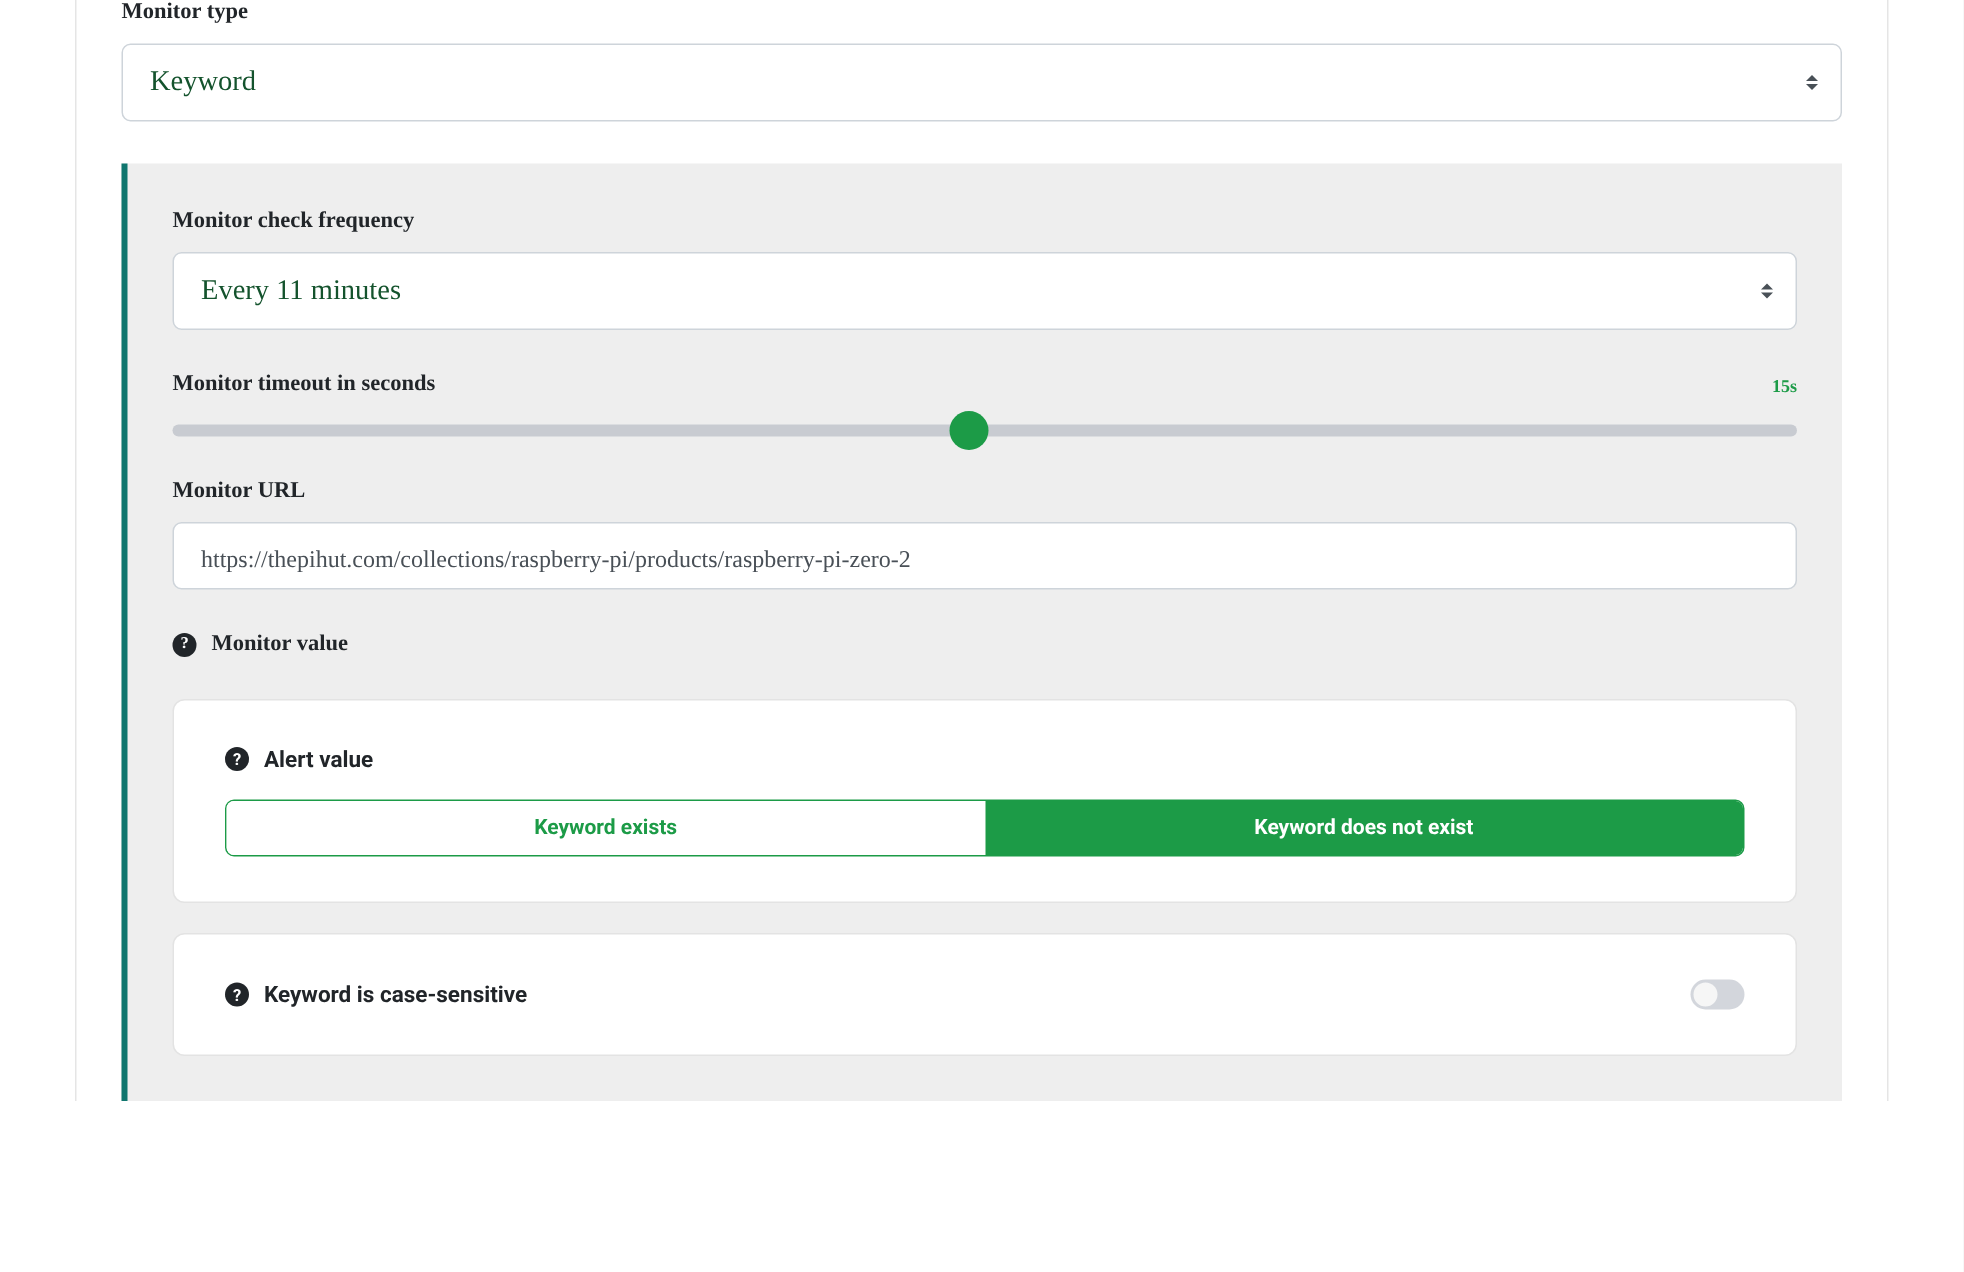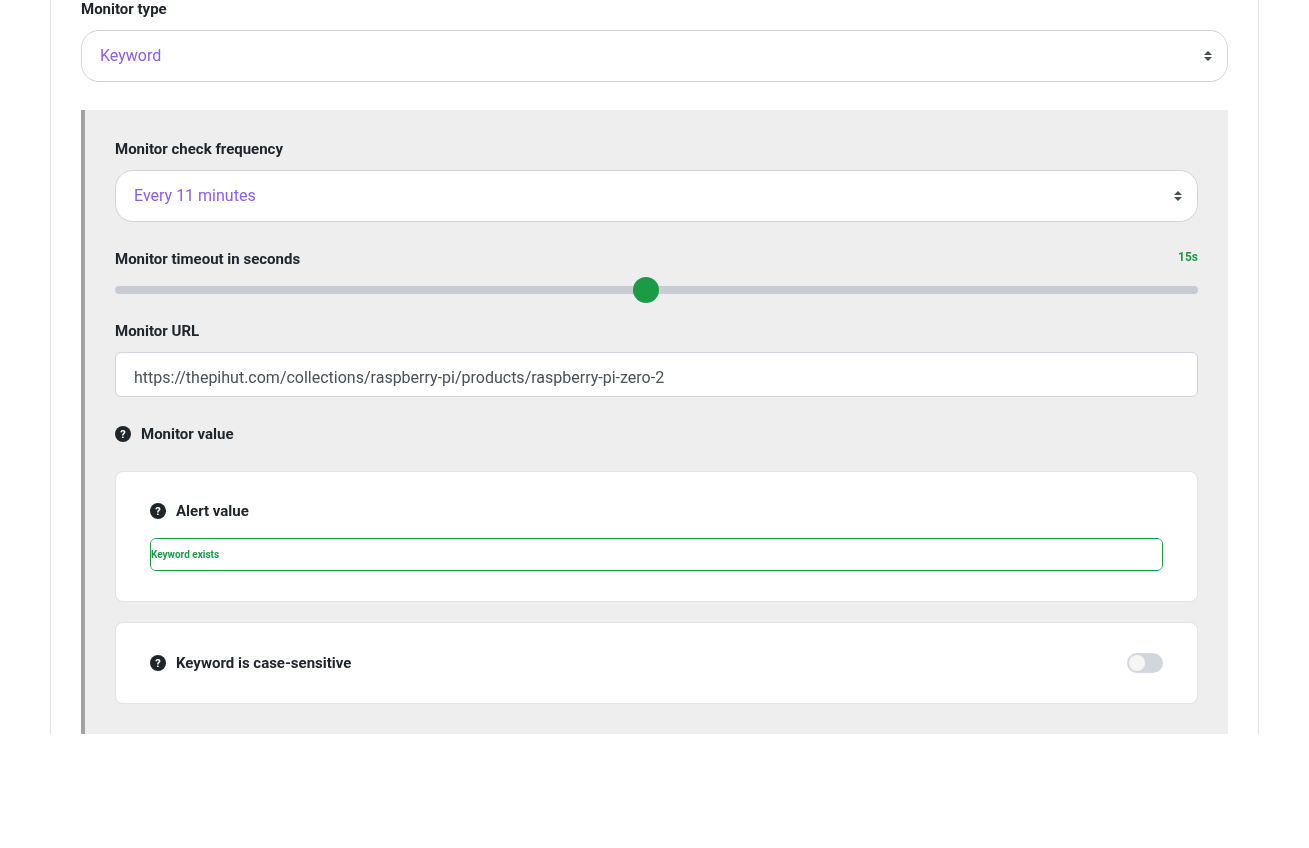"Monitor type" .field-block { font-family: none -> Liberation Serif, serif }
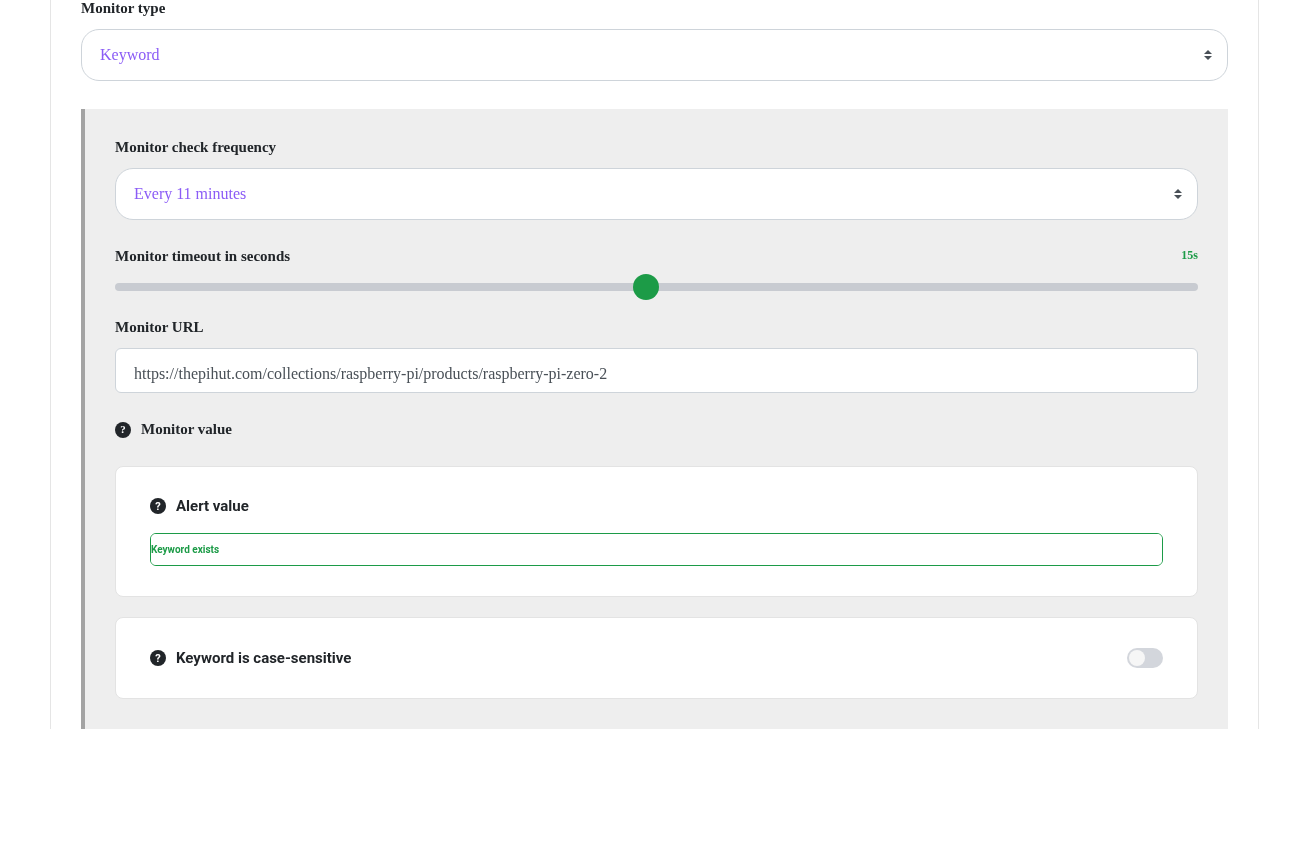"Keyword" .select { border-radius: 18px -> 6px; color: #8b5cf6 -> #14532d; font-size: 16px -> 19px }
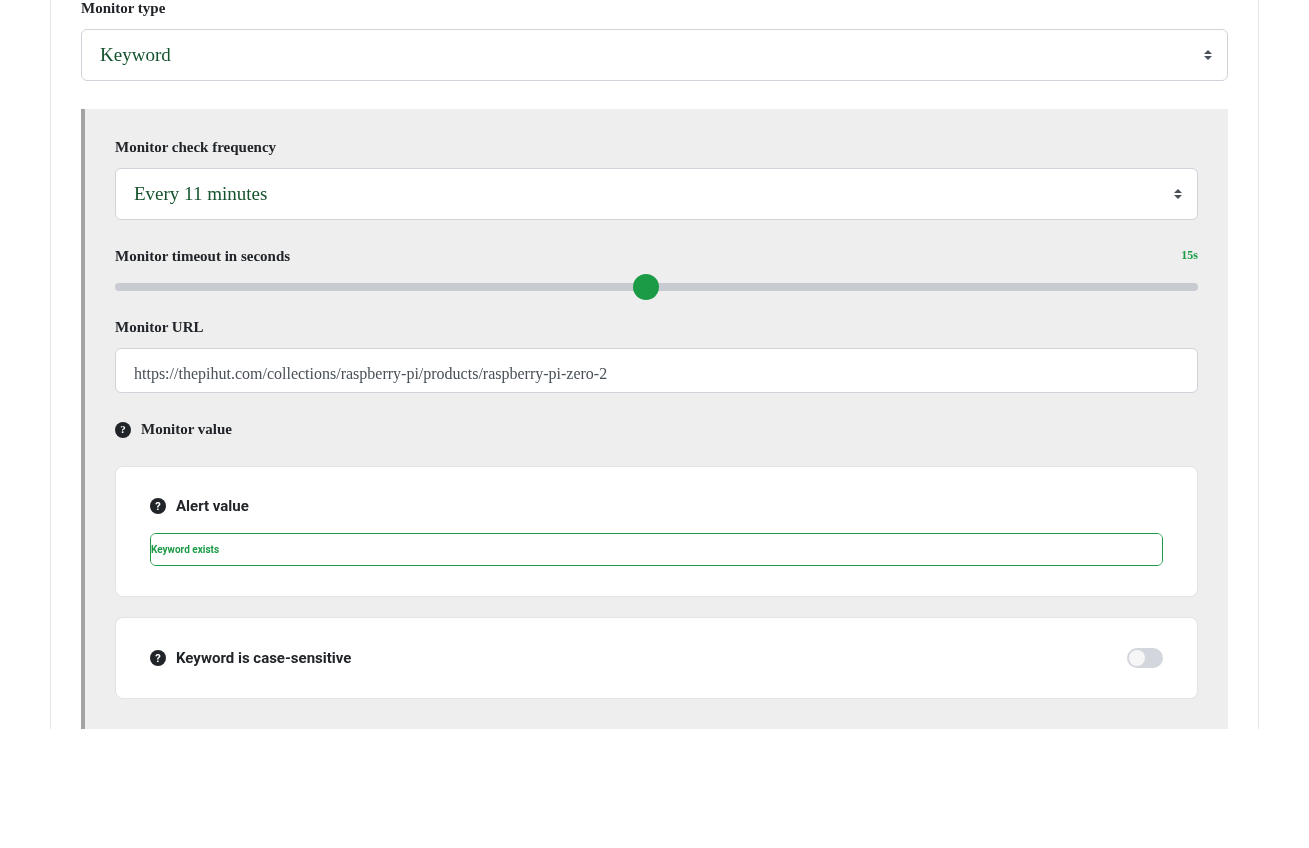"Monitor check frequency" .section-grey { border-left: 4px solid #a3a3a3 -> 4px solid #0f766e }
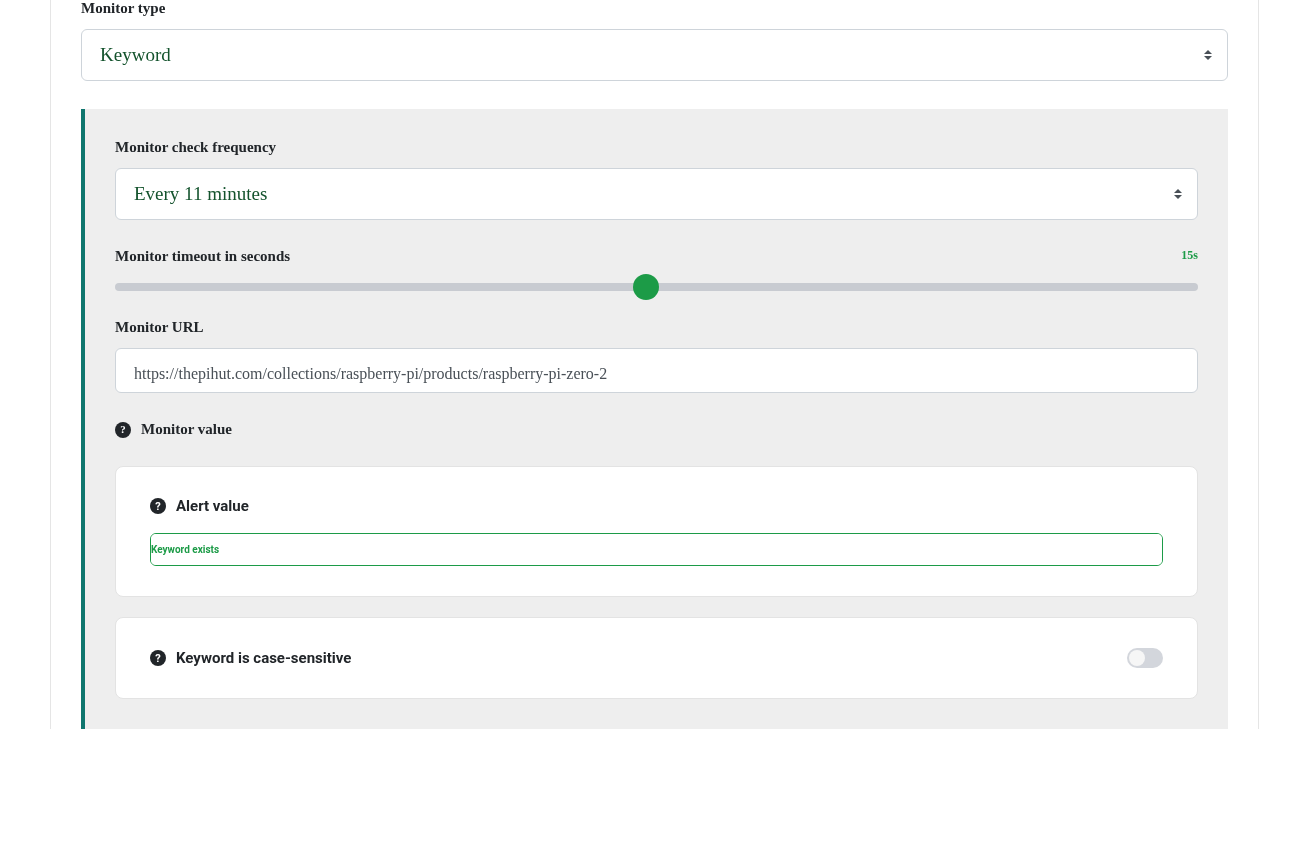"Monitor timeout in seconds" .timeout-row { align-items: flex-start -> flex-end }
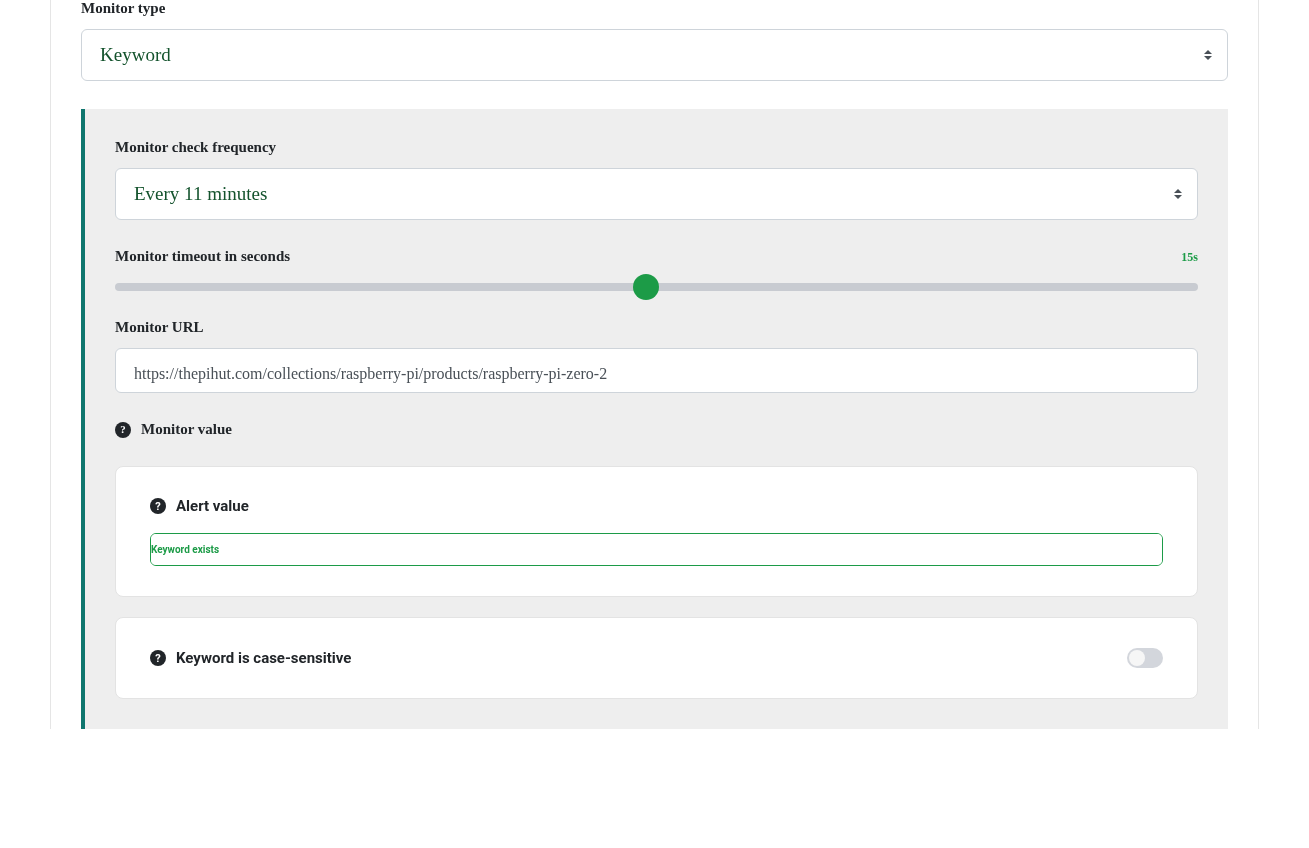"Keyword exists" .seg-btn { font-size: 10px -> 14px; text-align: left -> center }
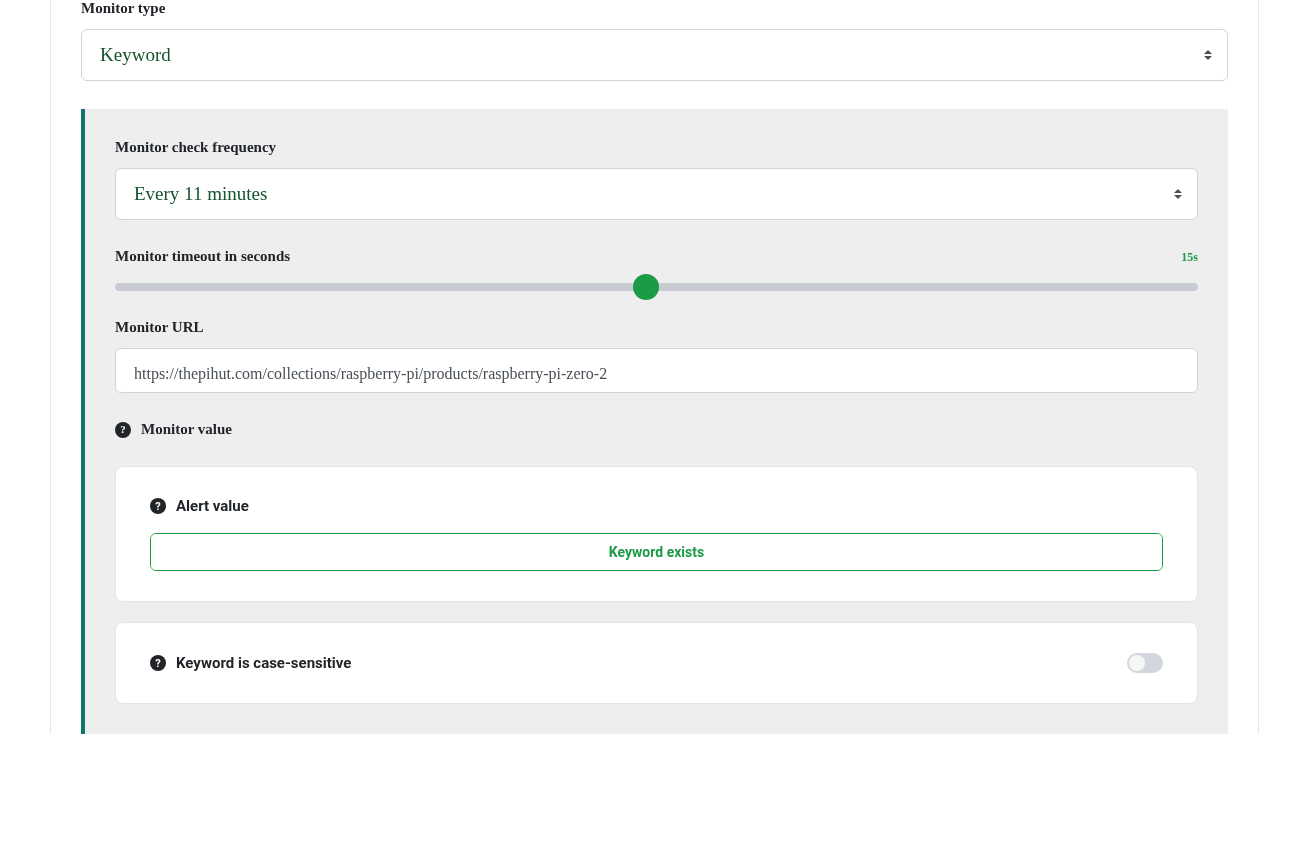"Keyword does not exist" div.seg-btn { html: none -> <div>Keyword does not exist</div> }
